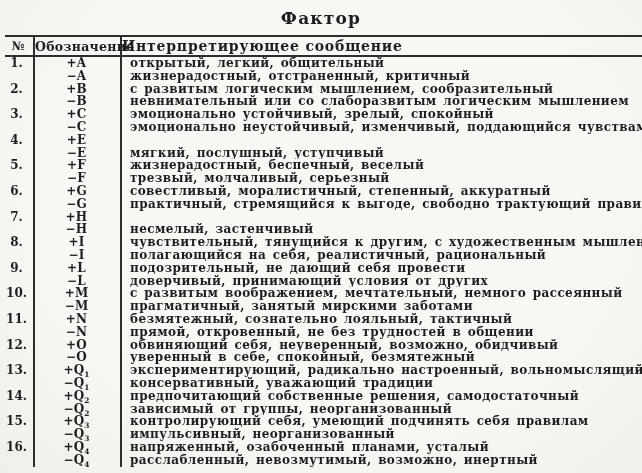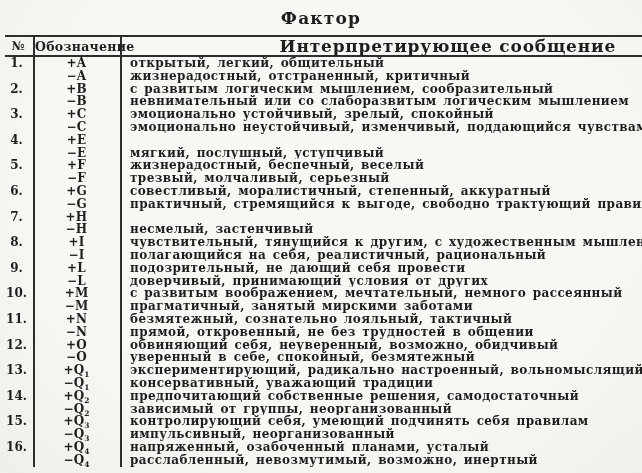"Интерпретирующее сообщение" .hdr-msg { font-size: 17px -> 14px; margin-left: 14px -> none; text-align: right -> left }
